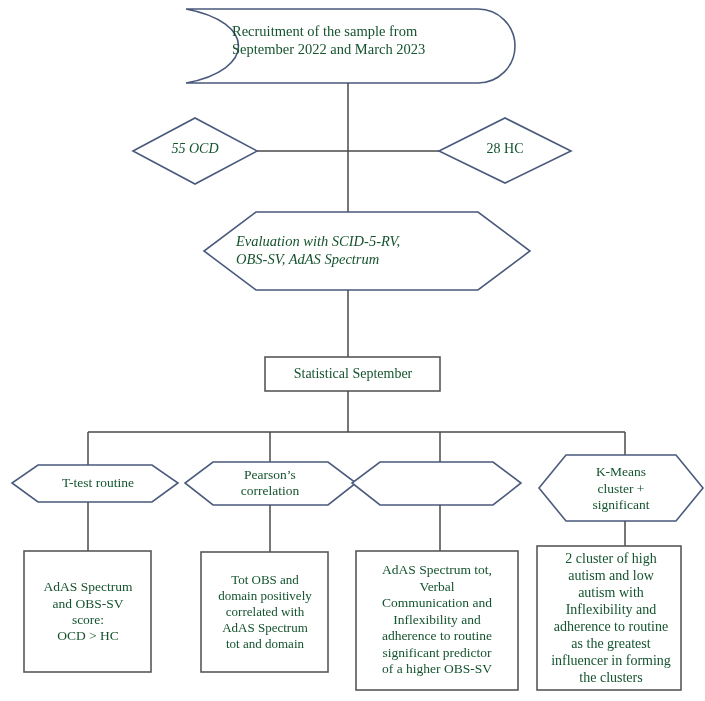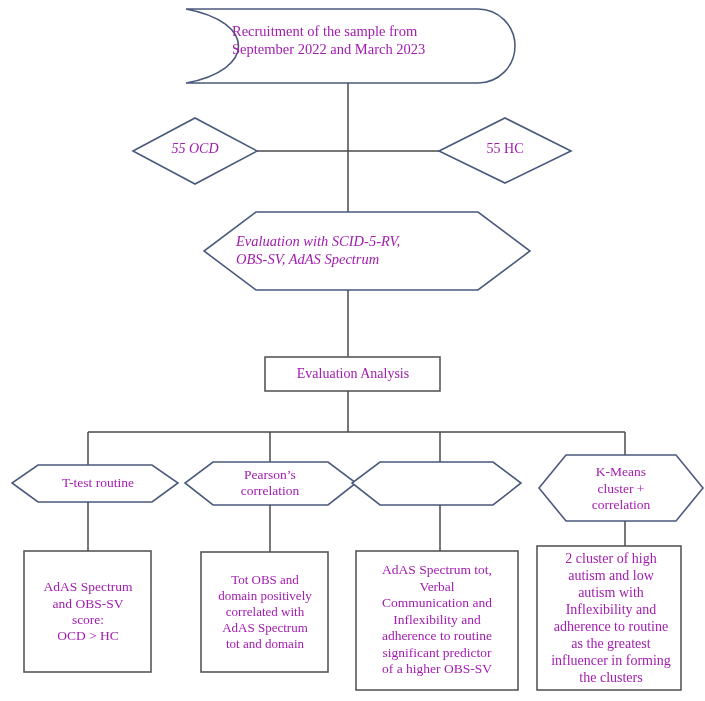"Recruitment of the sample from" .node-label { color: #a21caf -> #14532d }
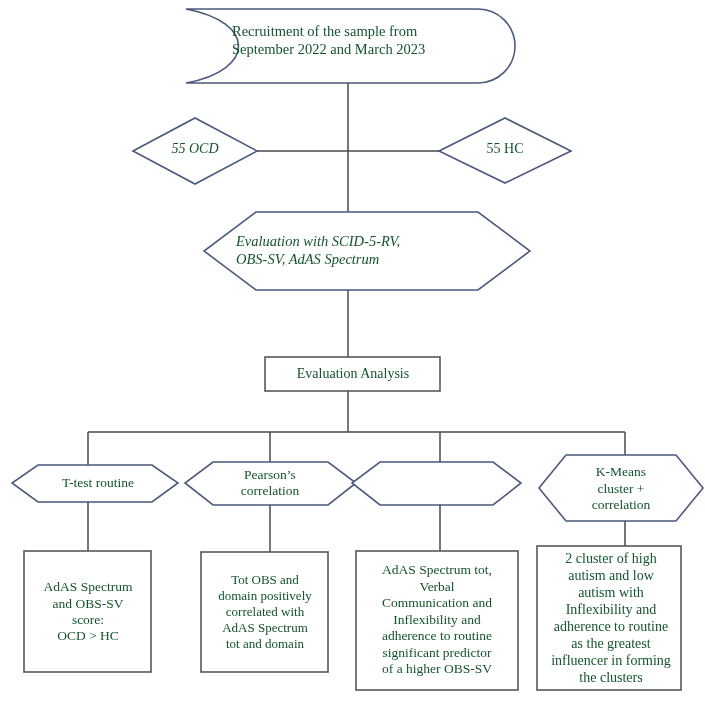"55 HC" div.node-label { text: 55 -> 28 }
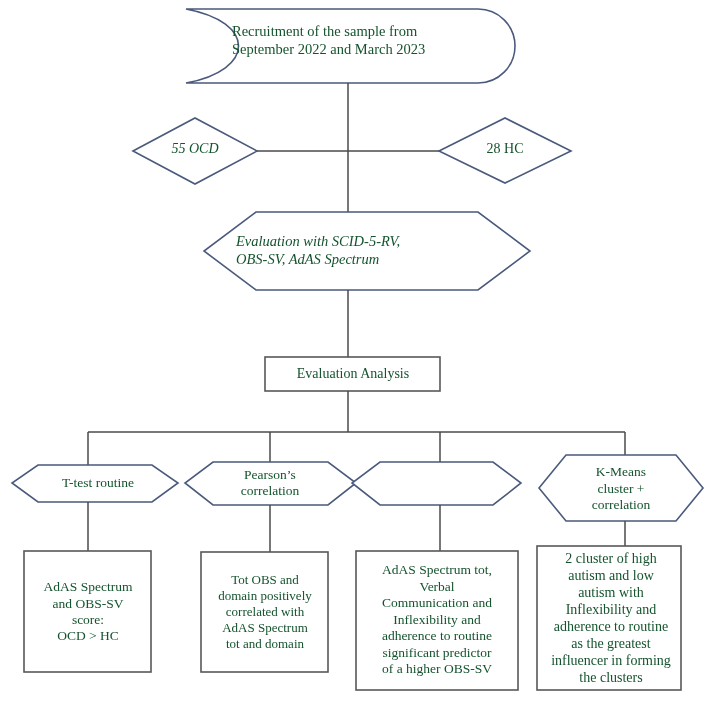"Evaluation Analysis" div.node-label { text: Evaluation Analysis -> Statistical September }
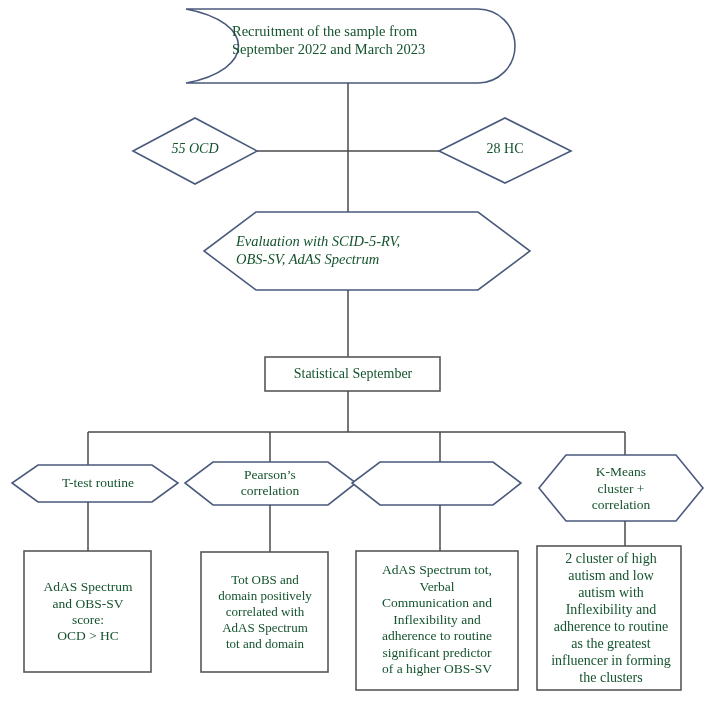"K-Means" div.node-label { text: correlation -> significant }
